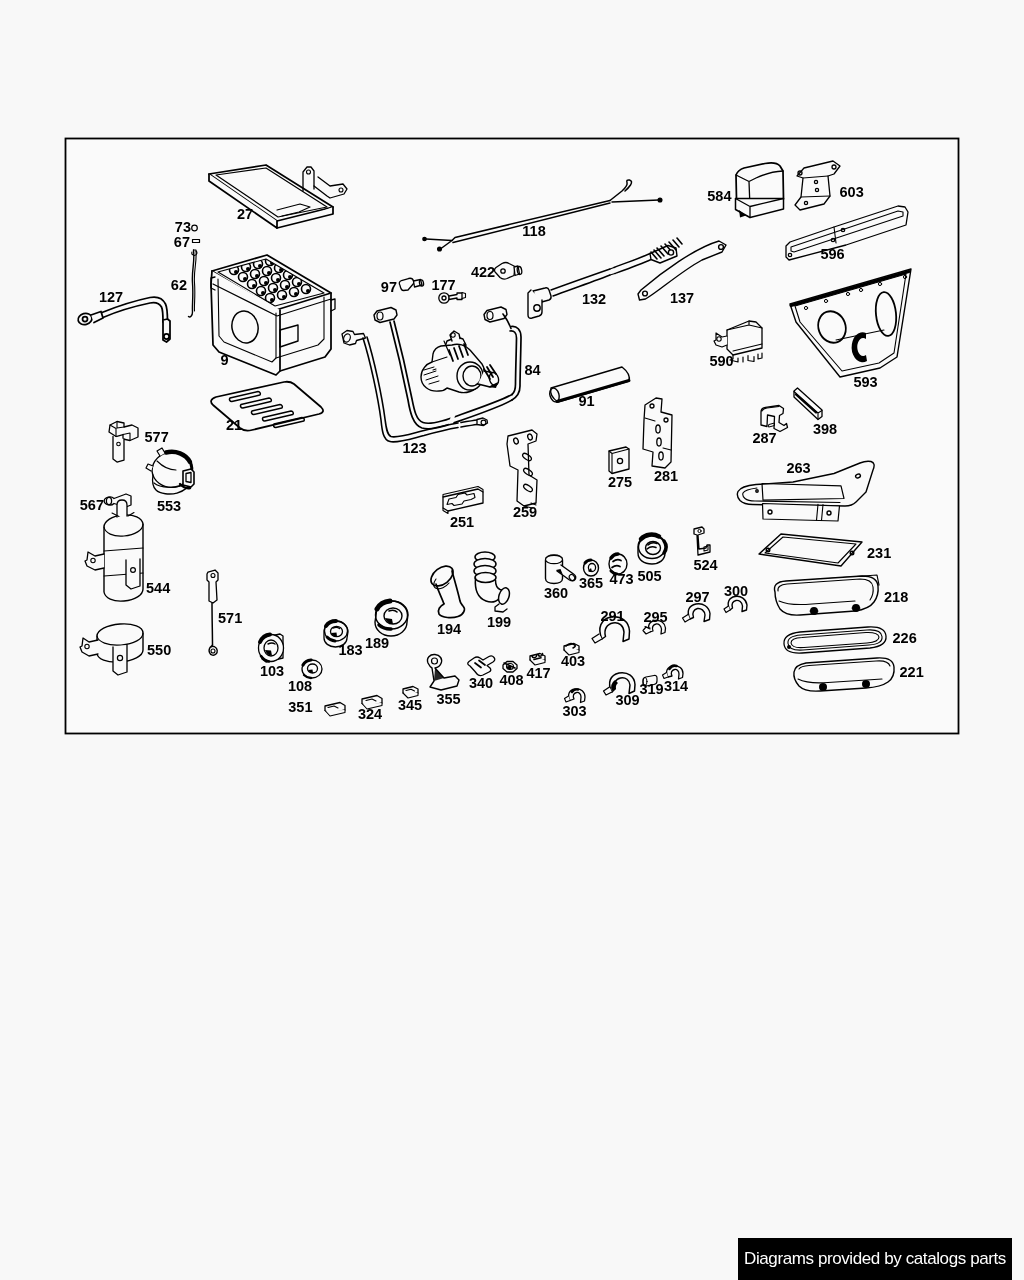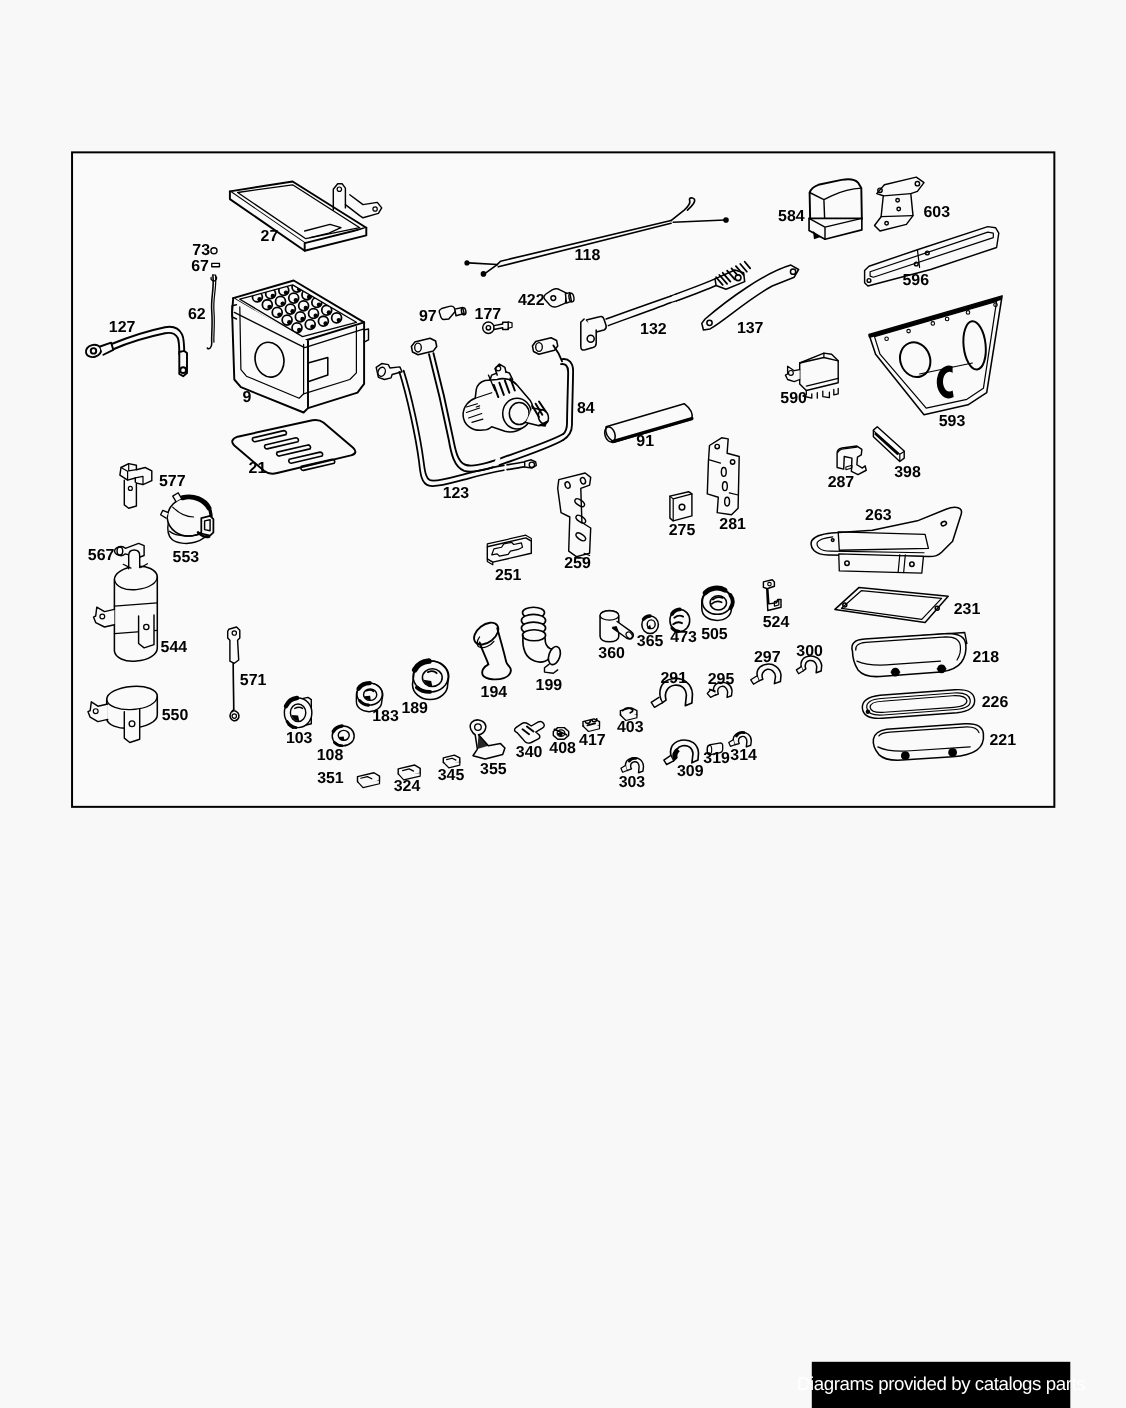"Diagrams provided by catalogs parts" .bar { width: 235px -> 274px }
